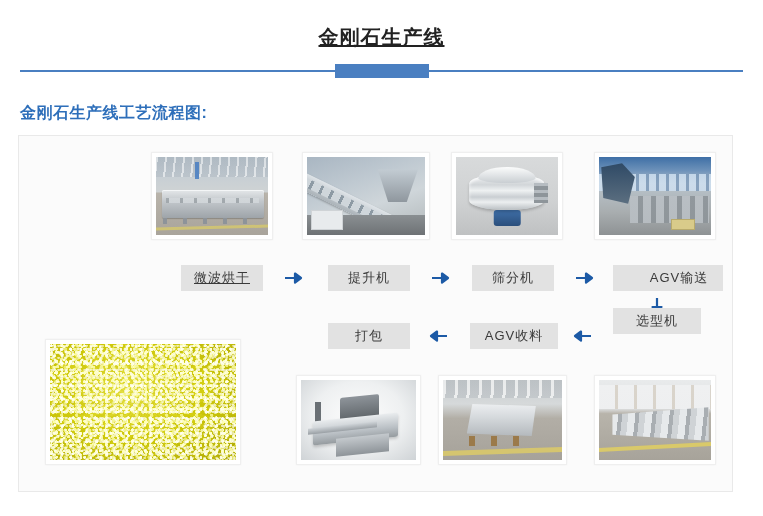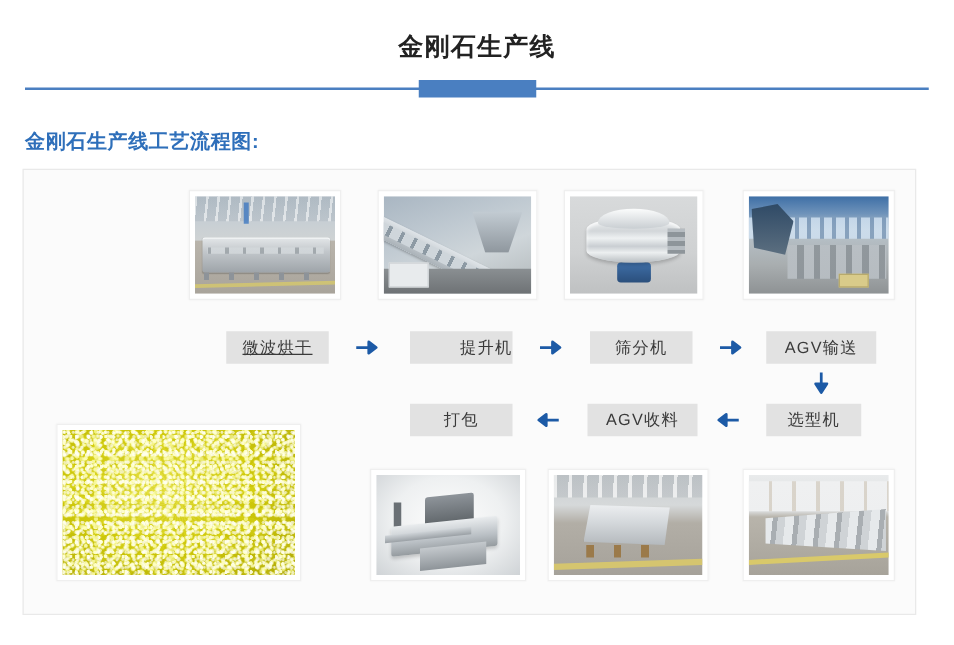"金刚石生产线" .page-title { text-decoration: none -> underline }
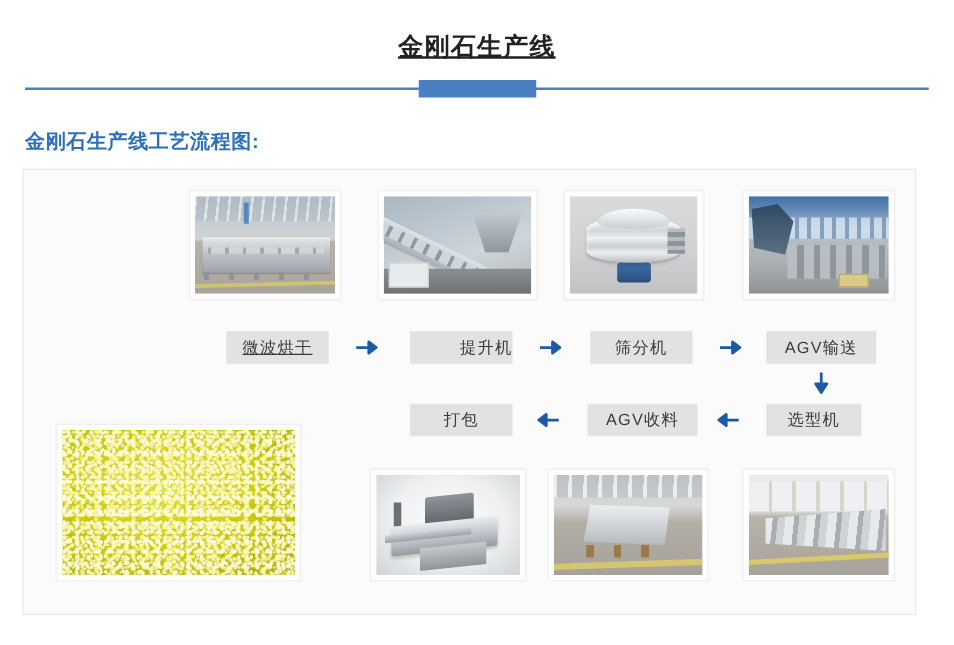"提升机" #fb-elev { text-align: right -> none }
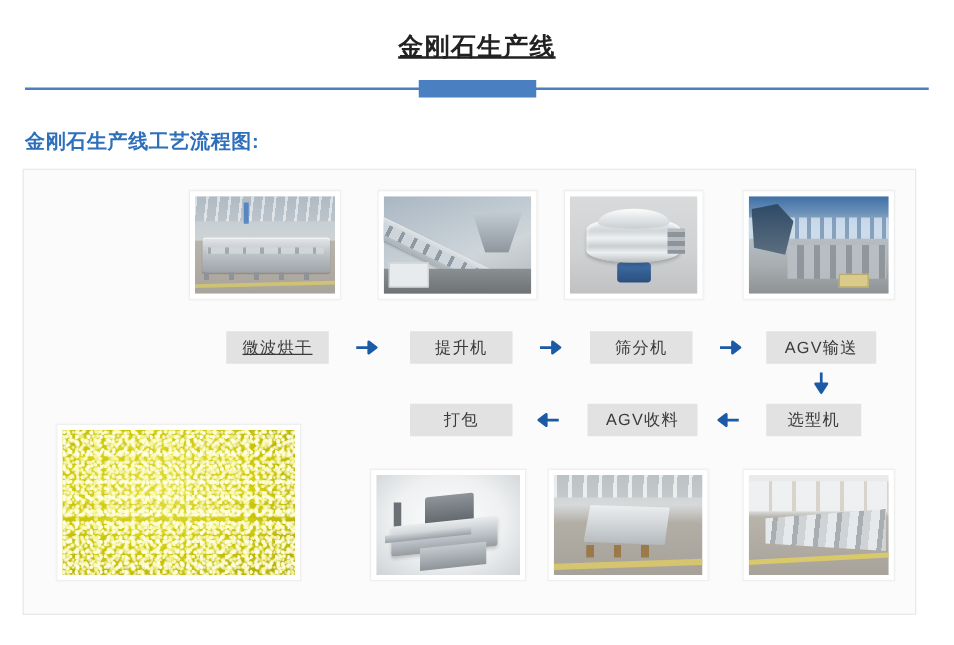"AGV输送" #fb-agvsend { padding-left: none -> 22px }
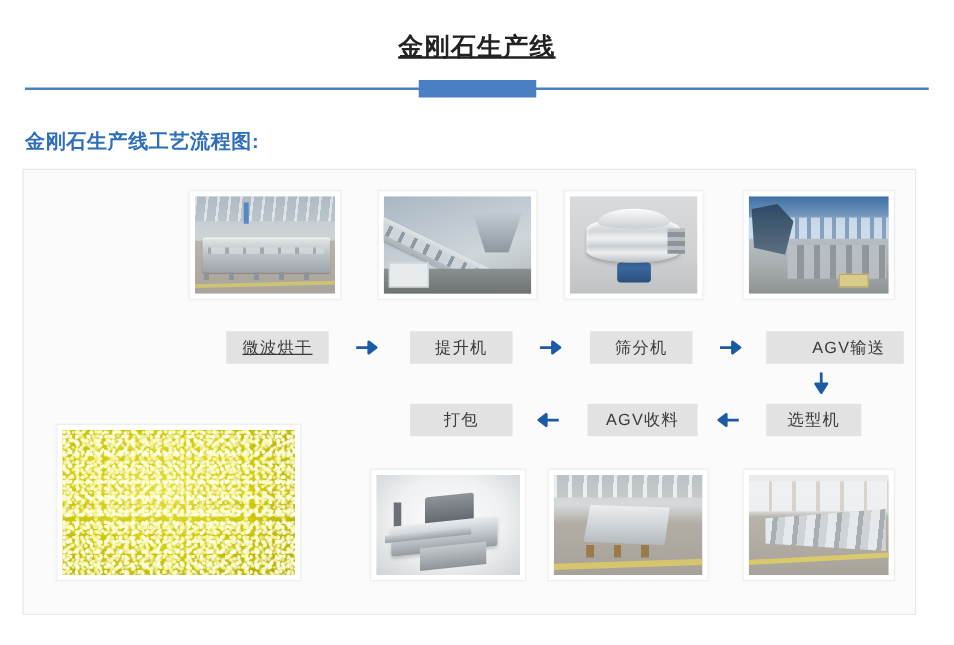"选型机" #fb-sorter { top: 323px -> 308px; width: 76px -> 88px }
